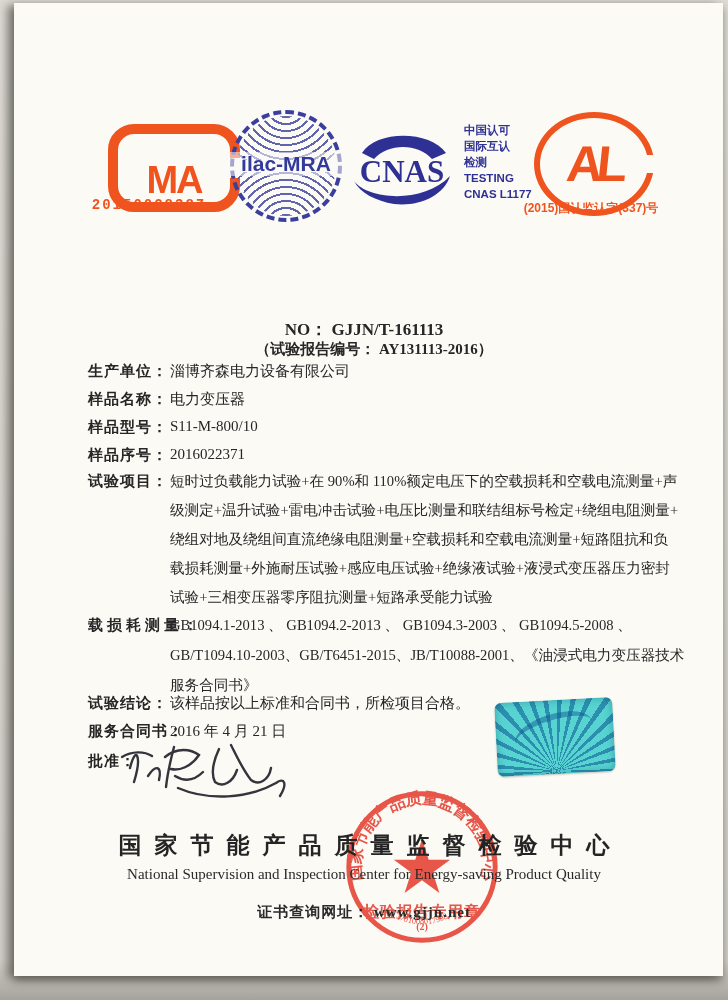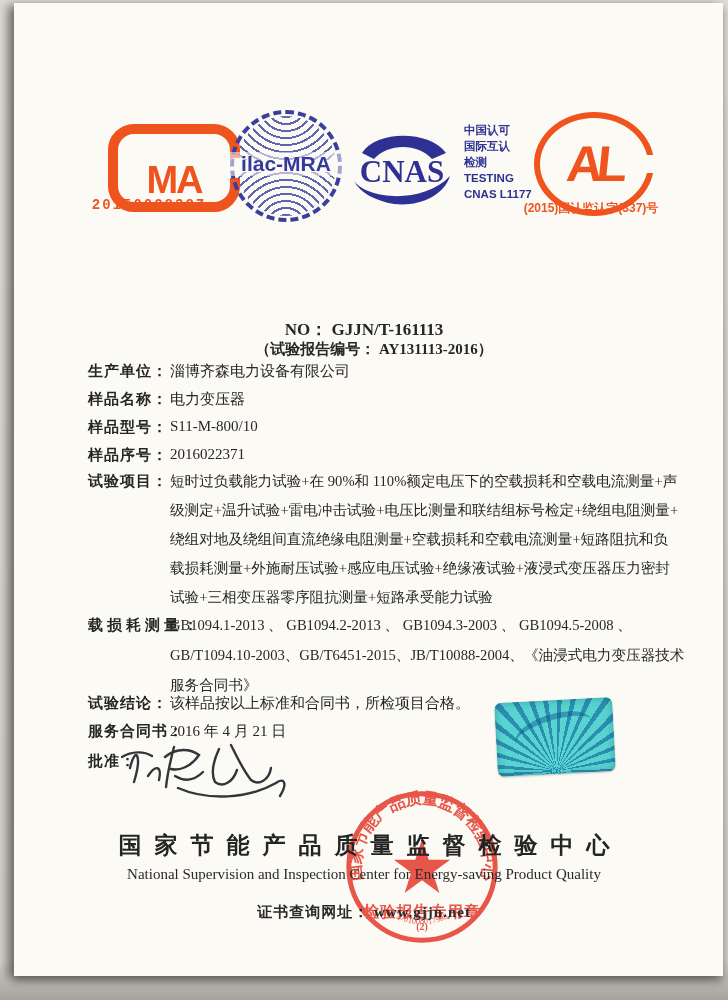"GB/T1094.10-2003、GB/T6451-2015、JB/T10088" div.abs { text: JB/T10088-2004 -> JB/T10088-2001 }
